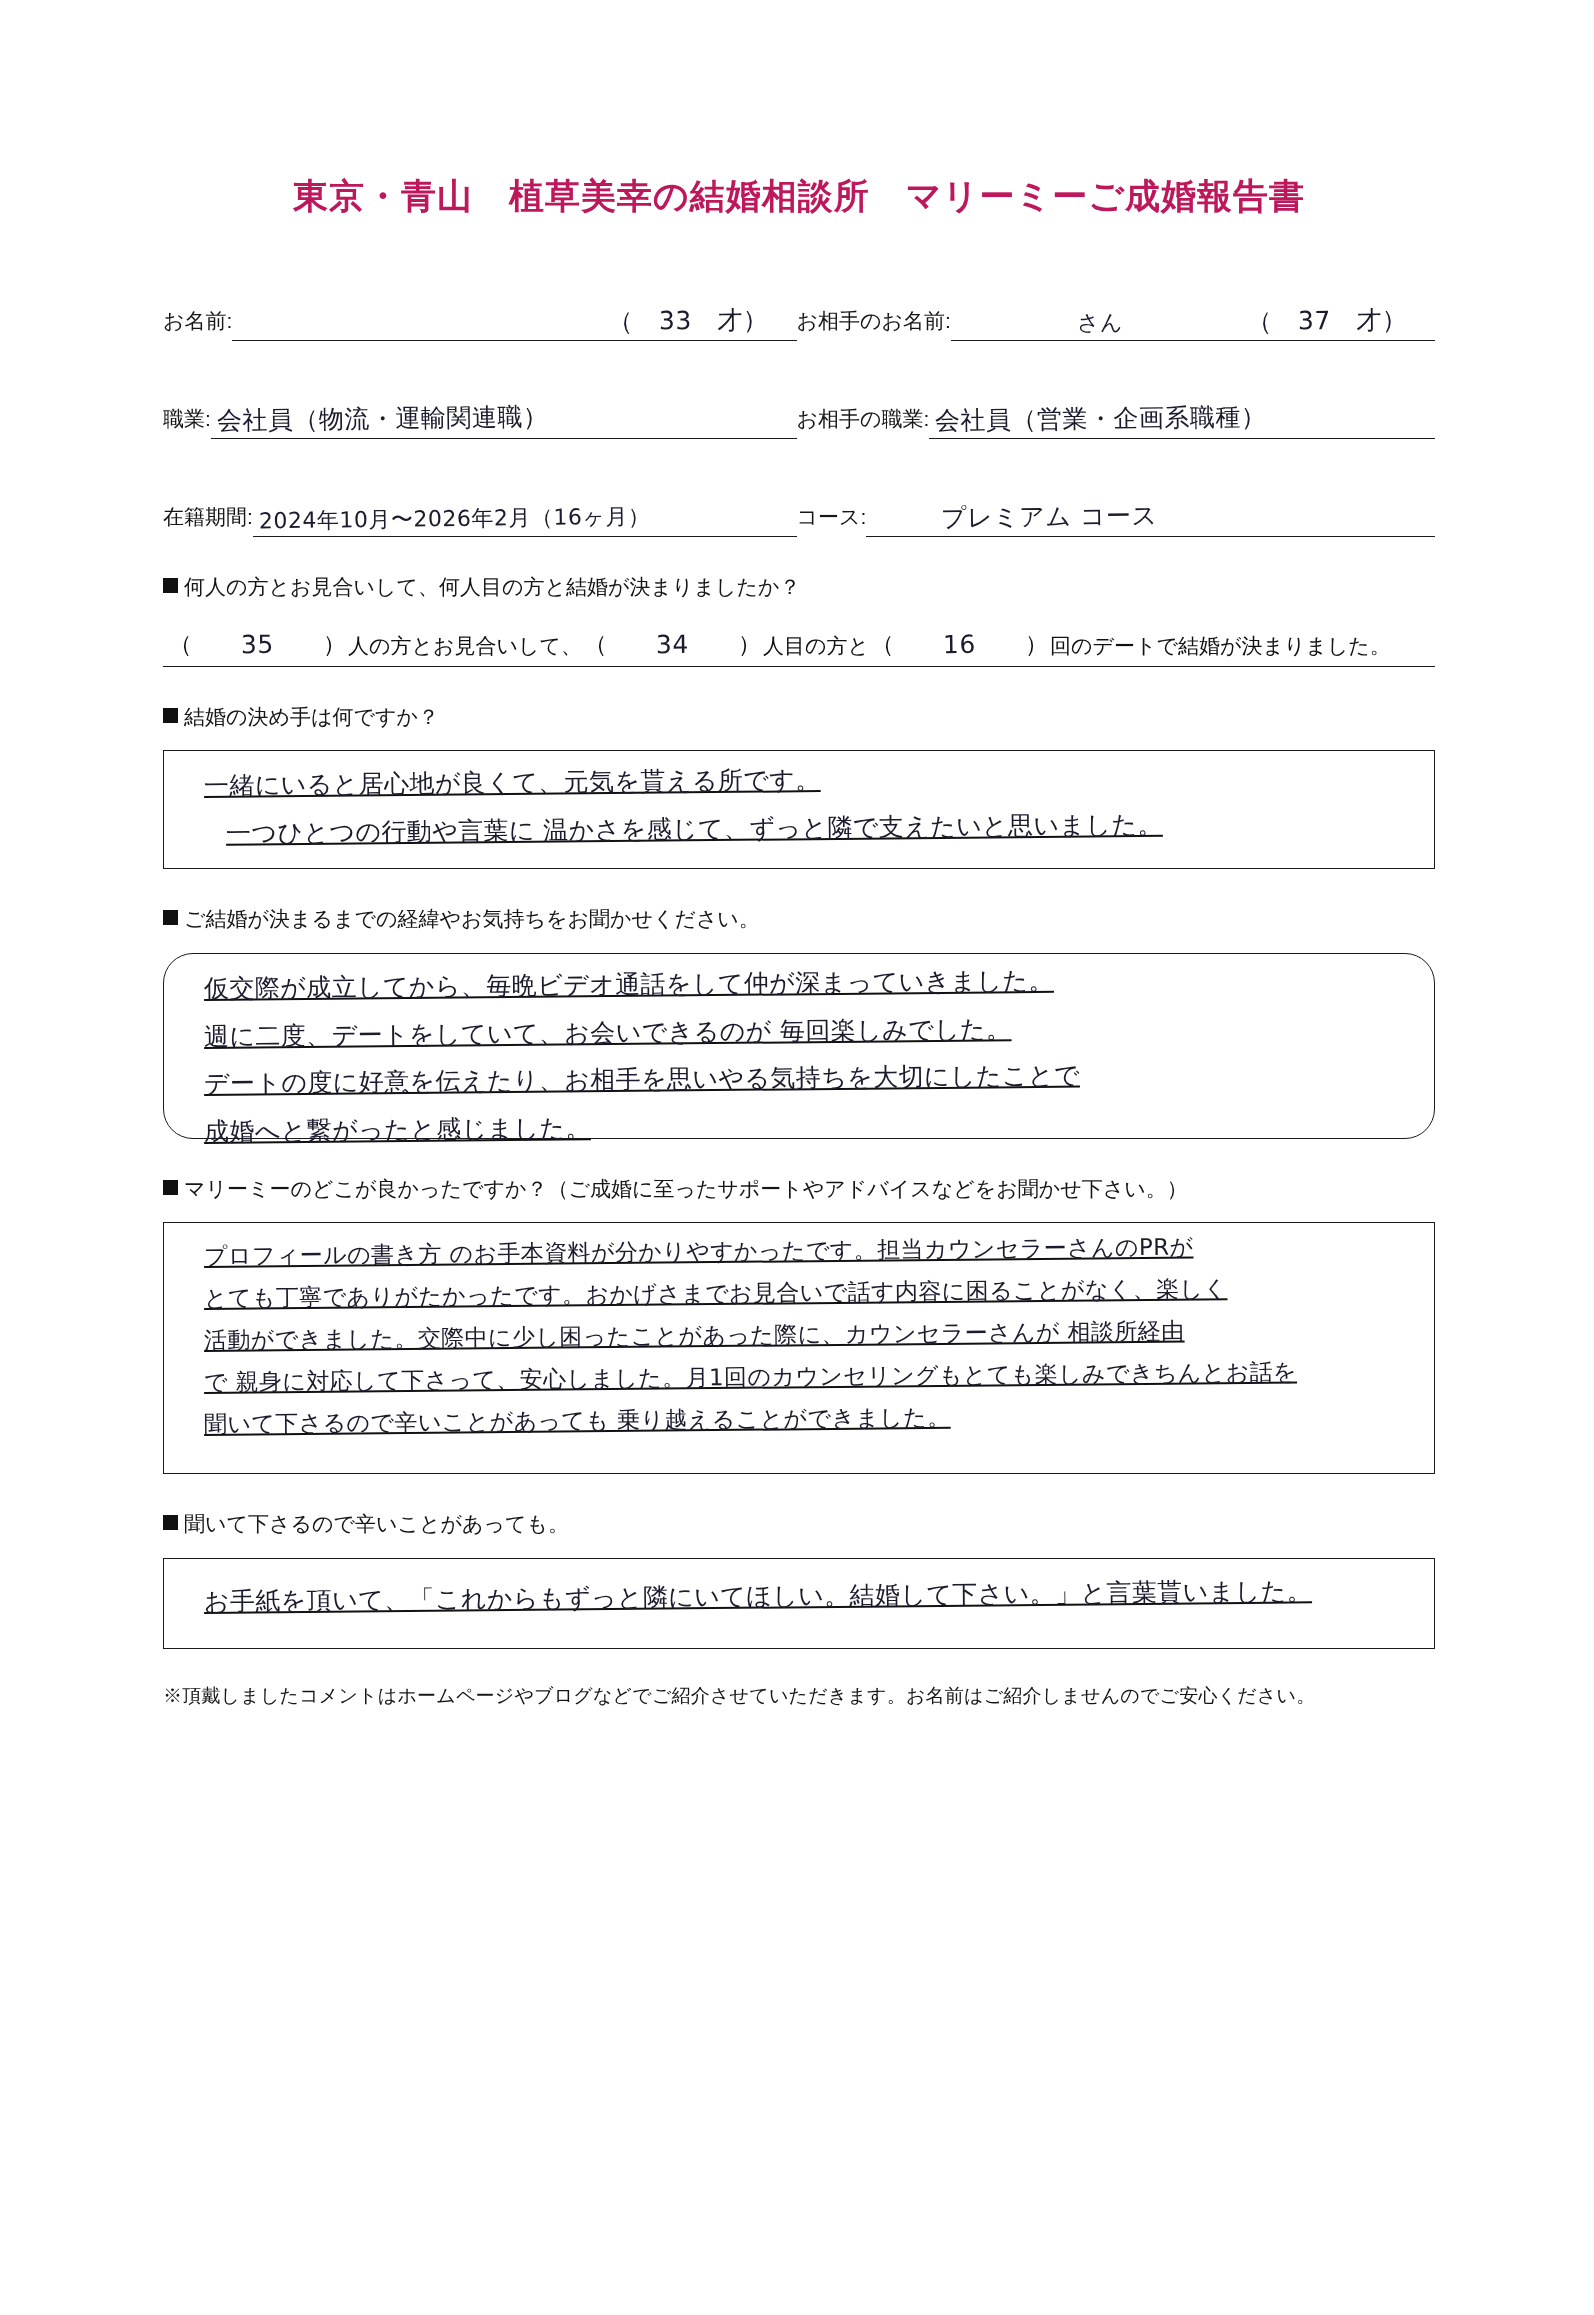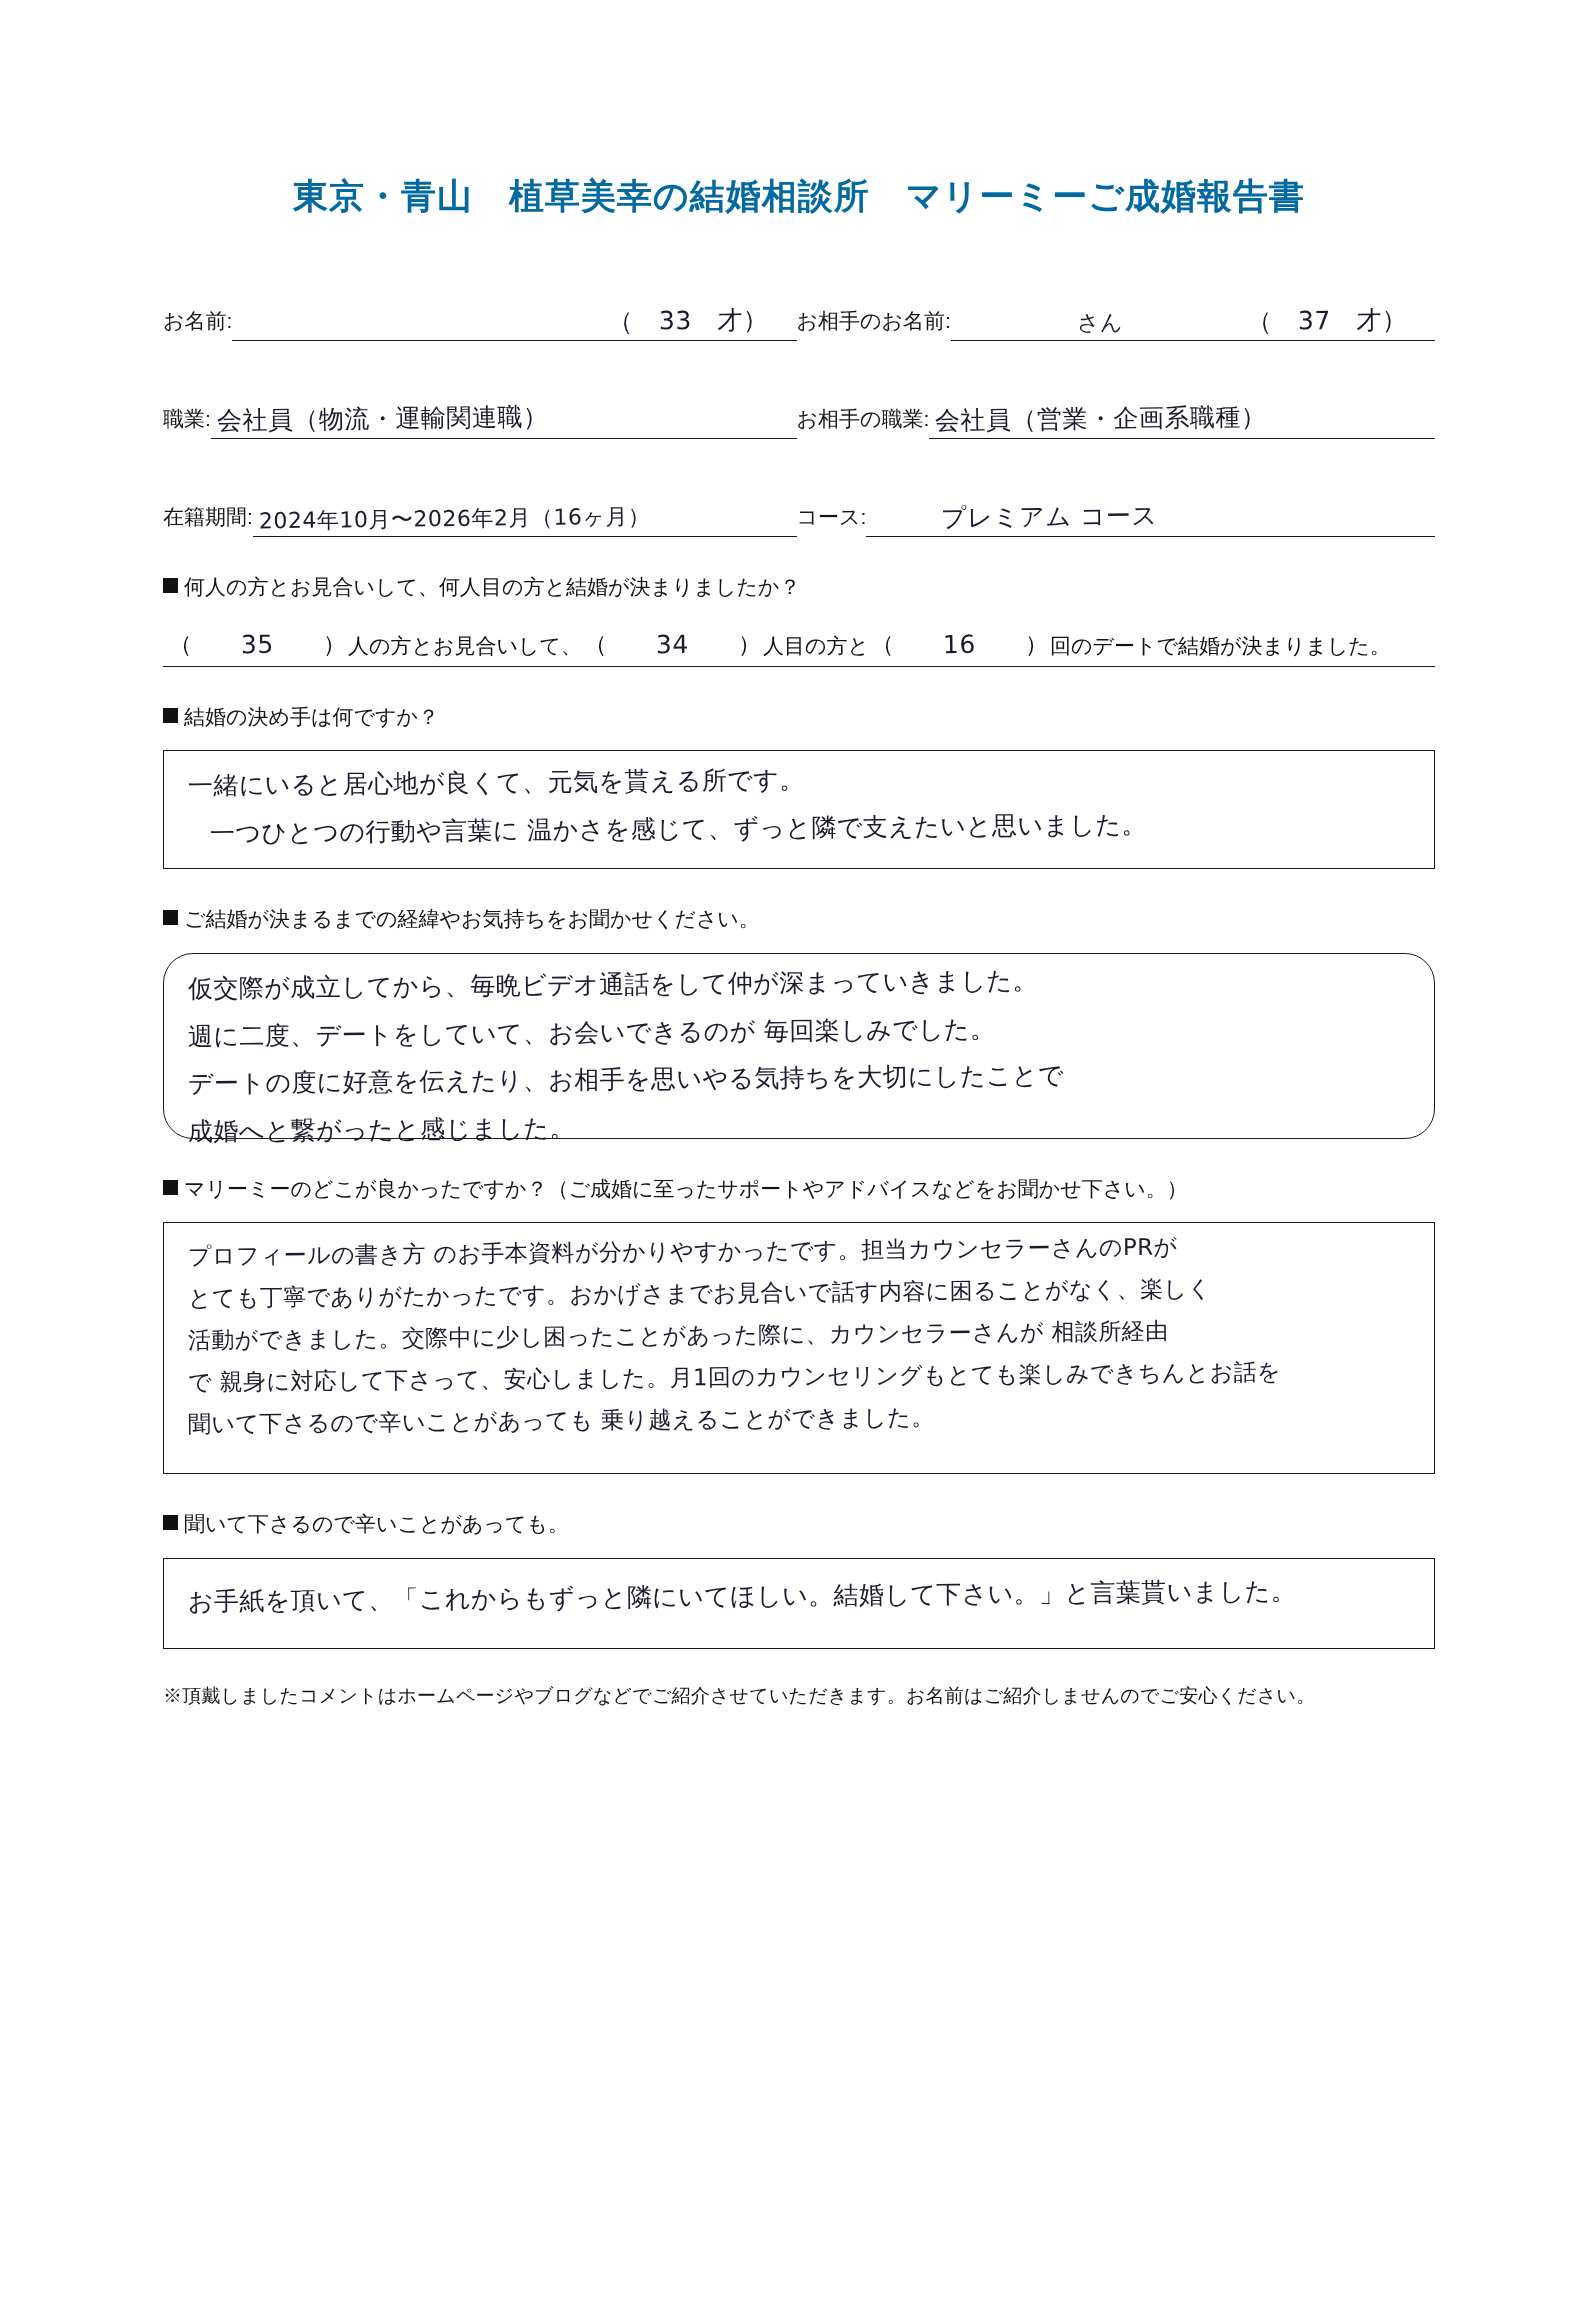"東京・青山 植草美幸の結婚相談所 マリーミーご成婚報告書" .title { color: #0369a1 -> #be185d }
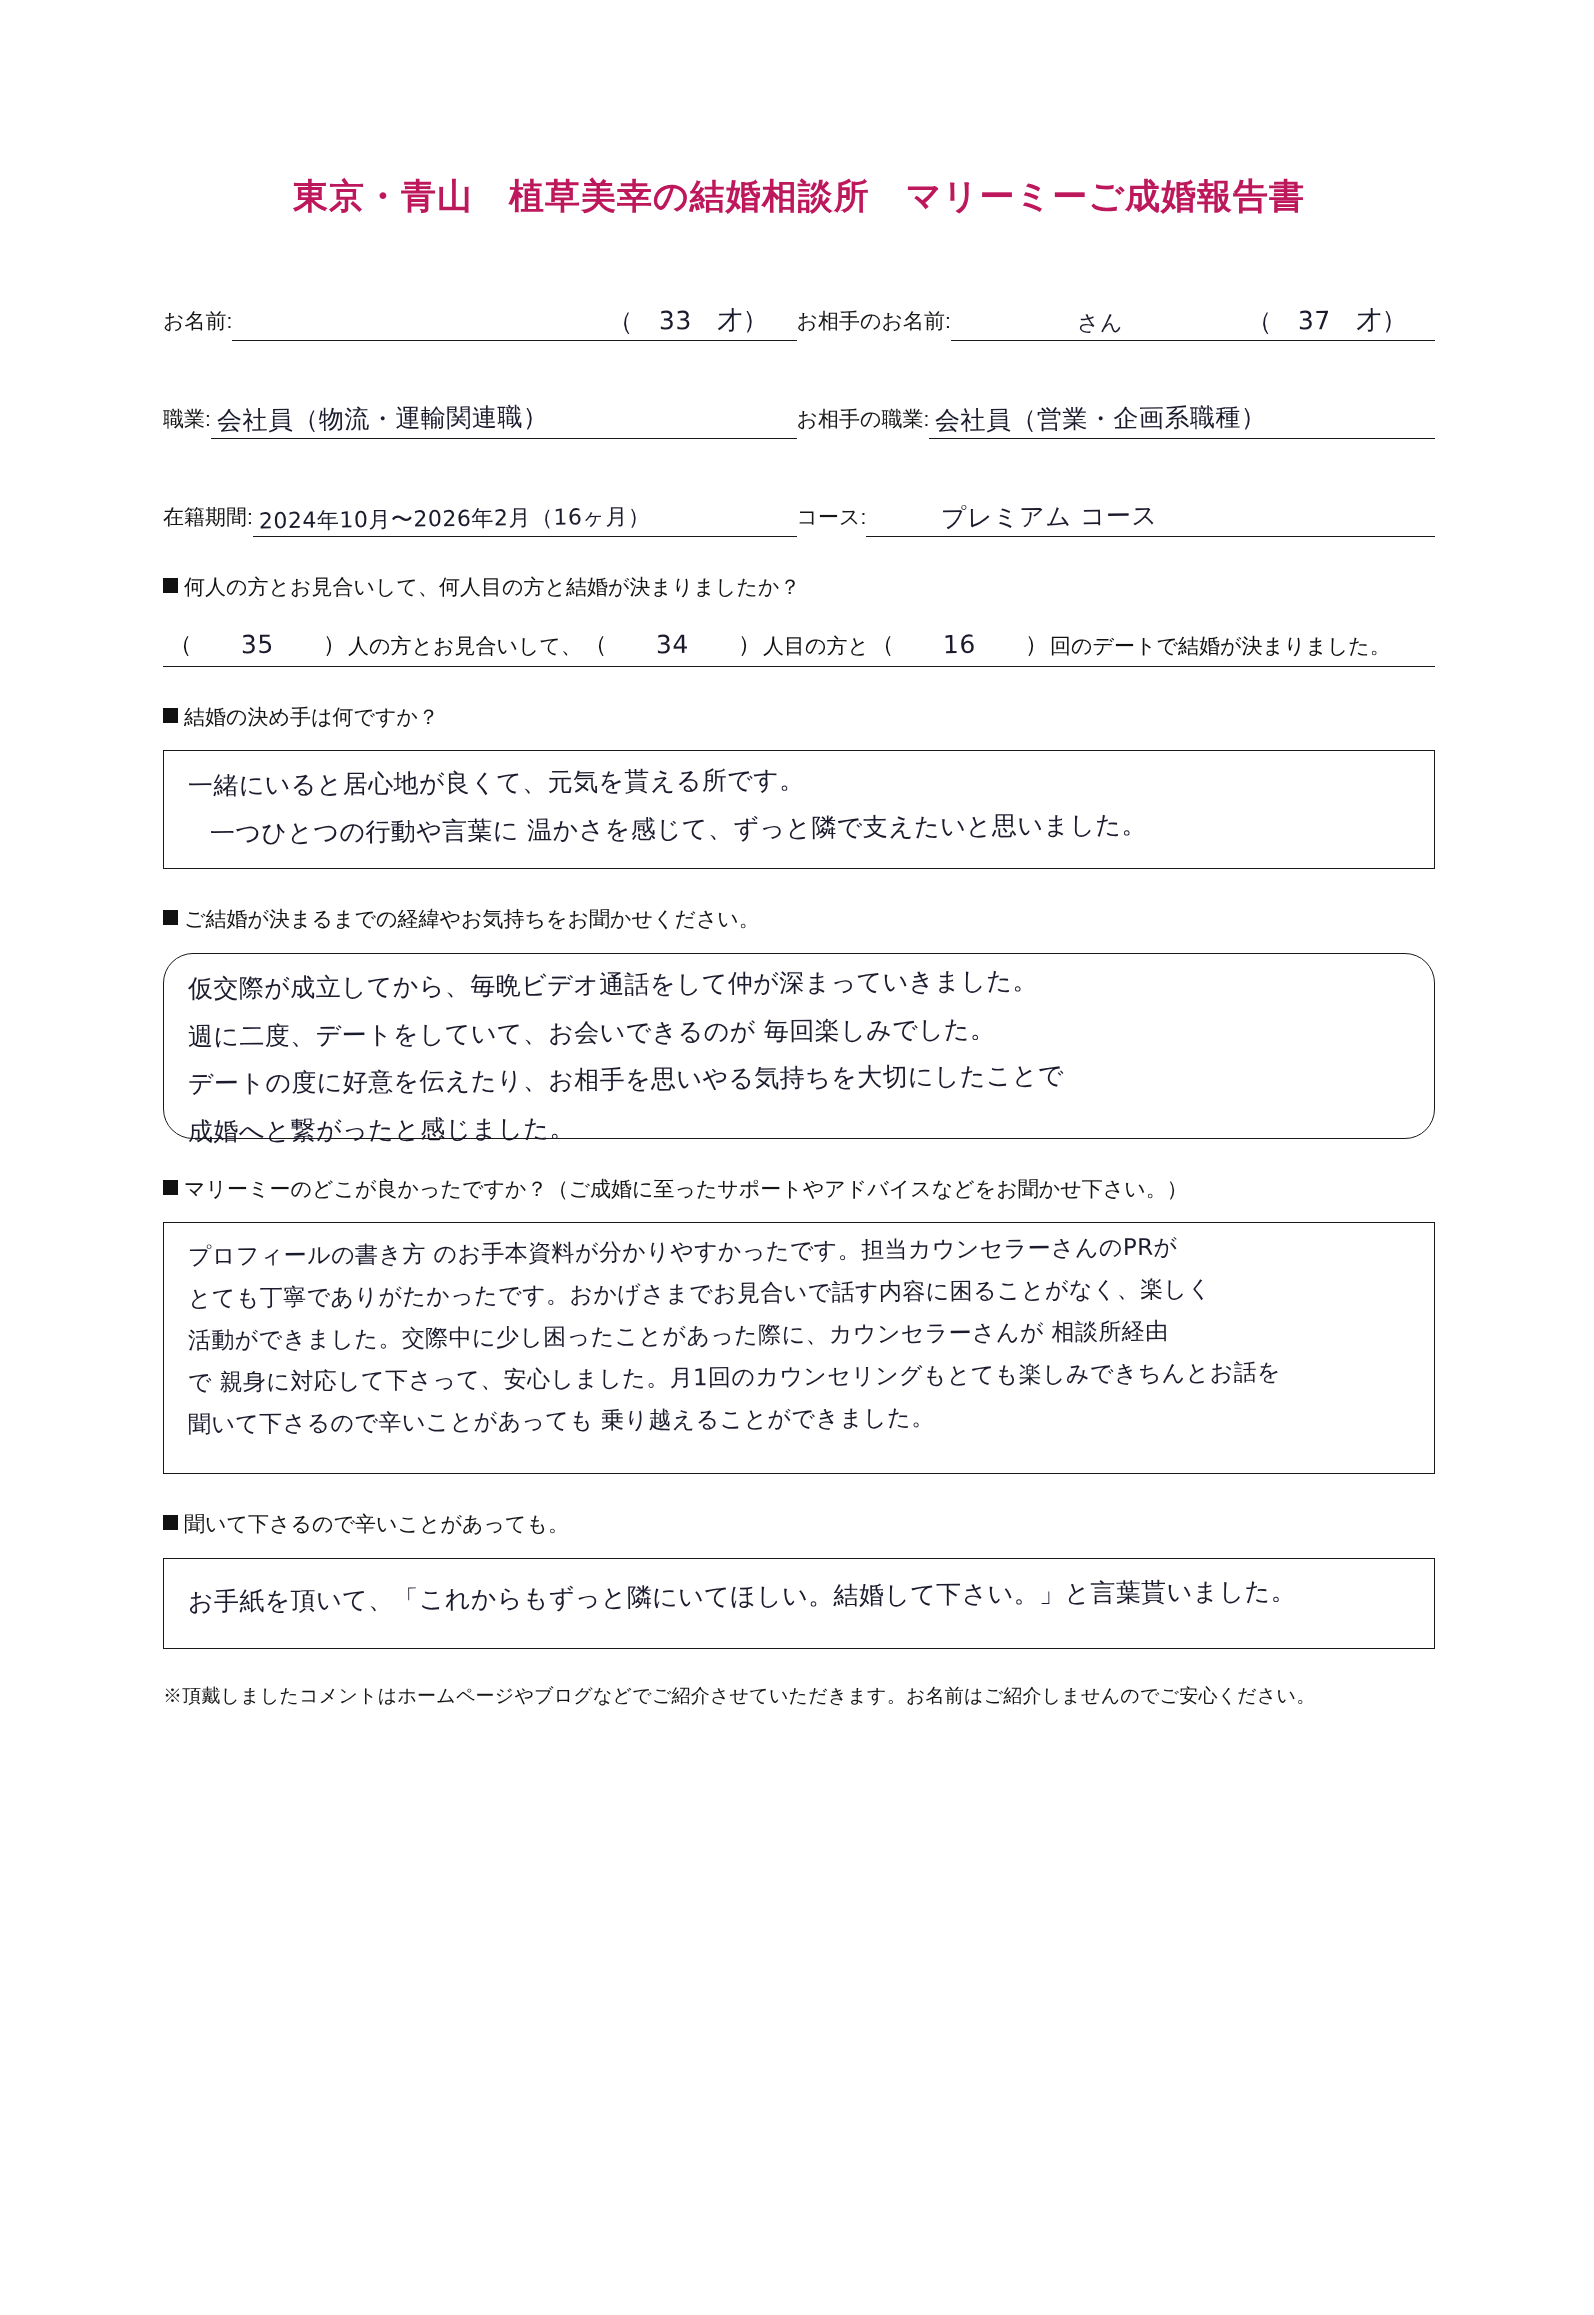"一緒にいると居心地が良くて、元気を貰える所です。" .box { padding: 18px 24px 20px 24px -> 18px 24px 20px 40px; text-decoration: none -> underline }
